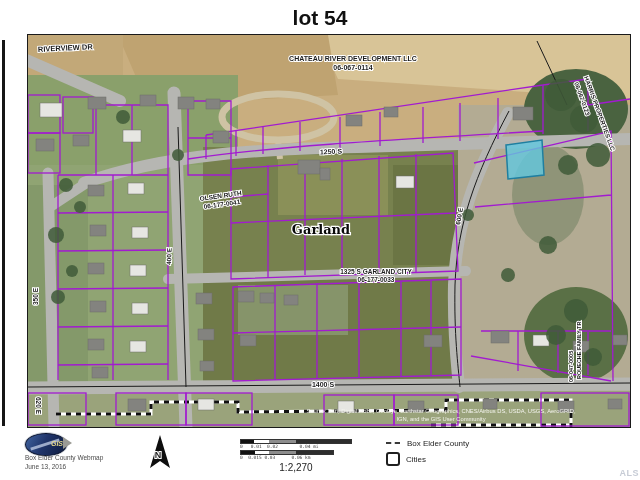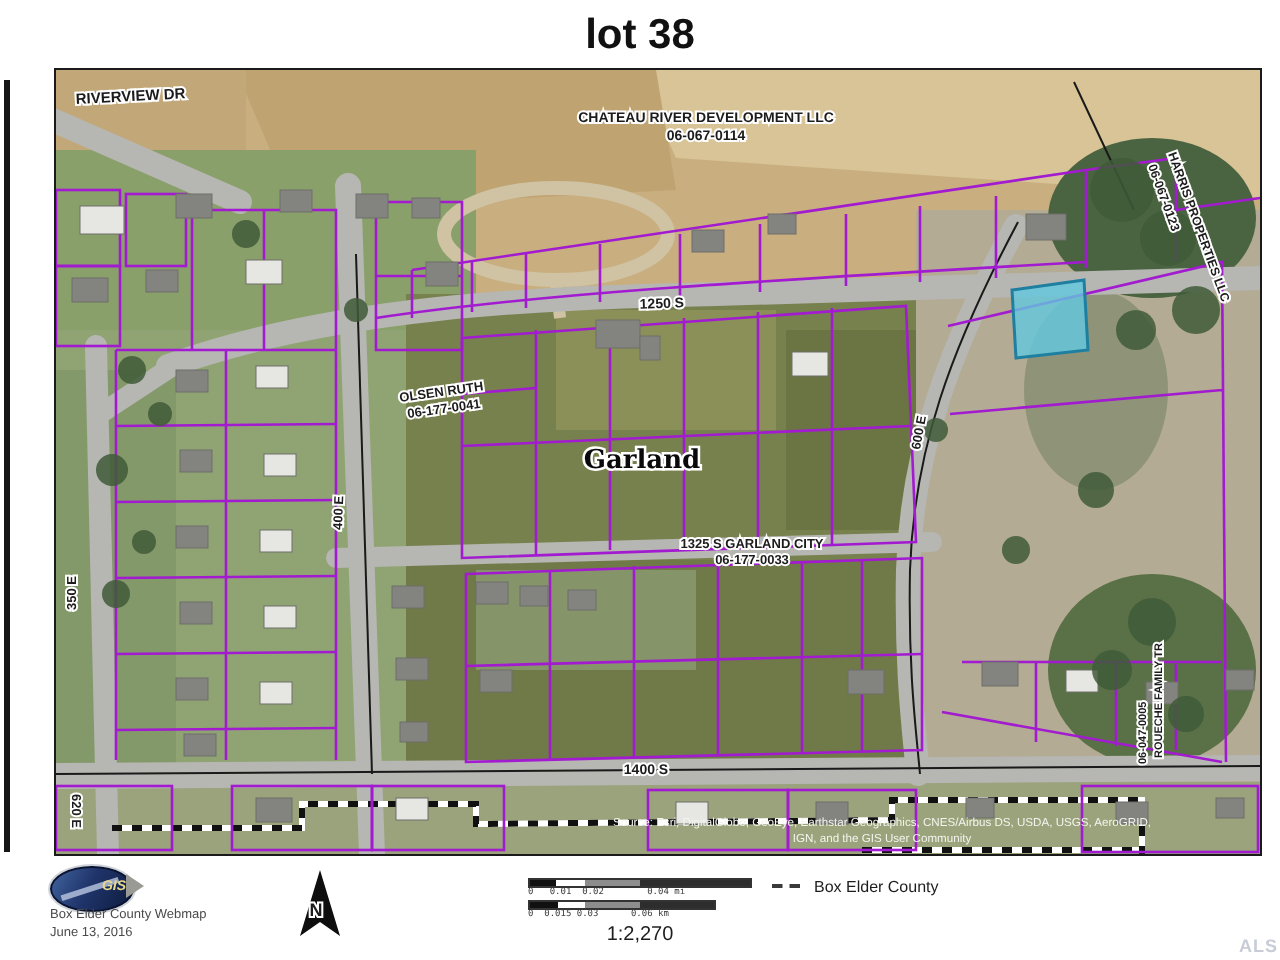"lot 38" div.title { text: 38 -> 54 }
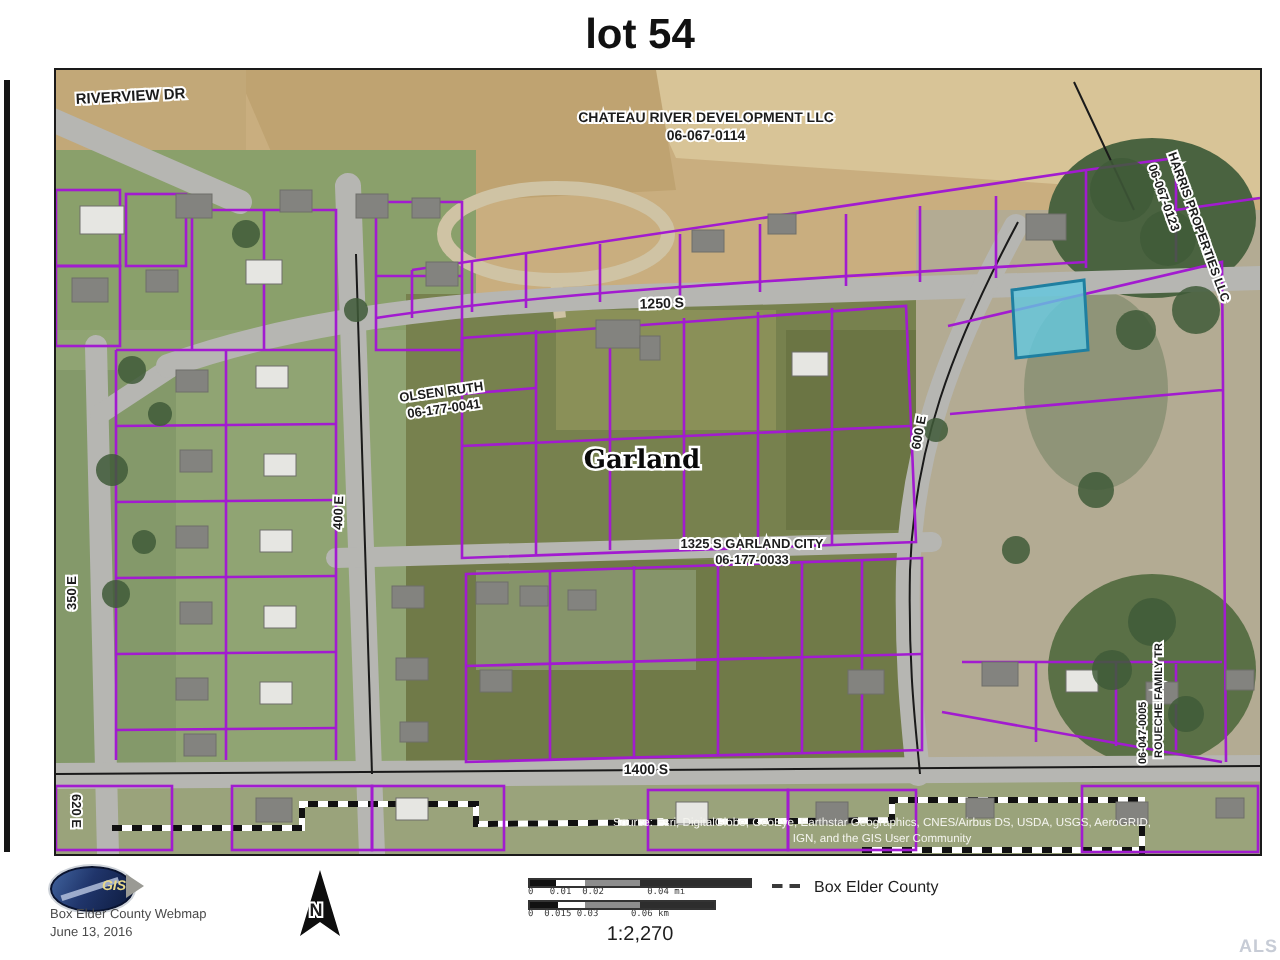"Cities" div.row { html: none -> <div> <div></div> <div>Cities</div> </div> }
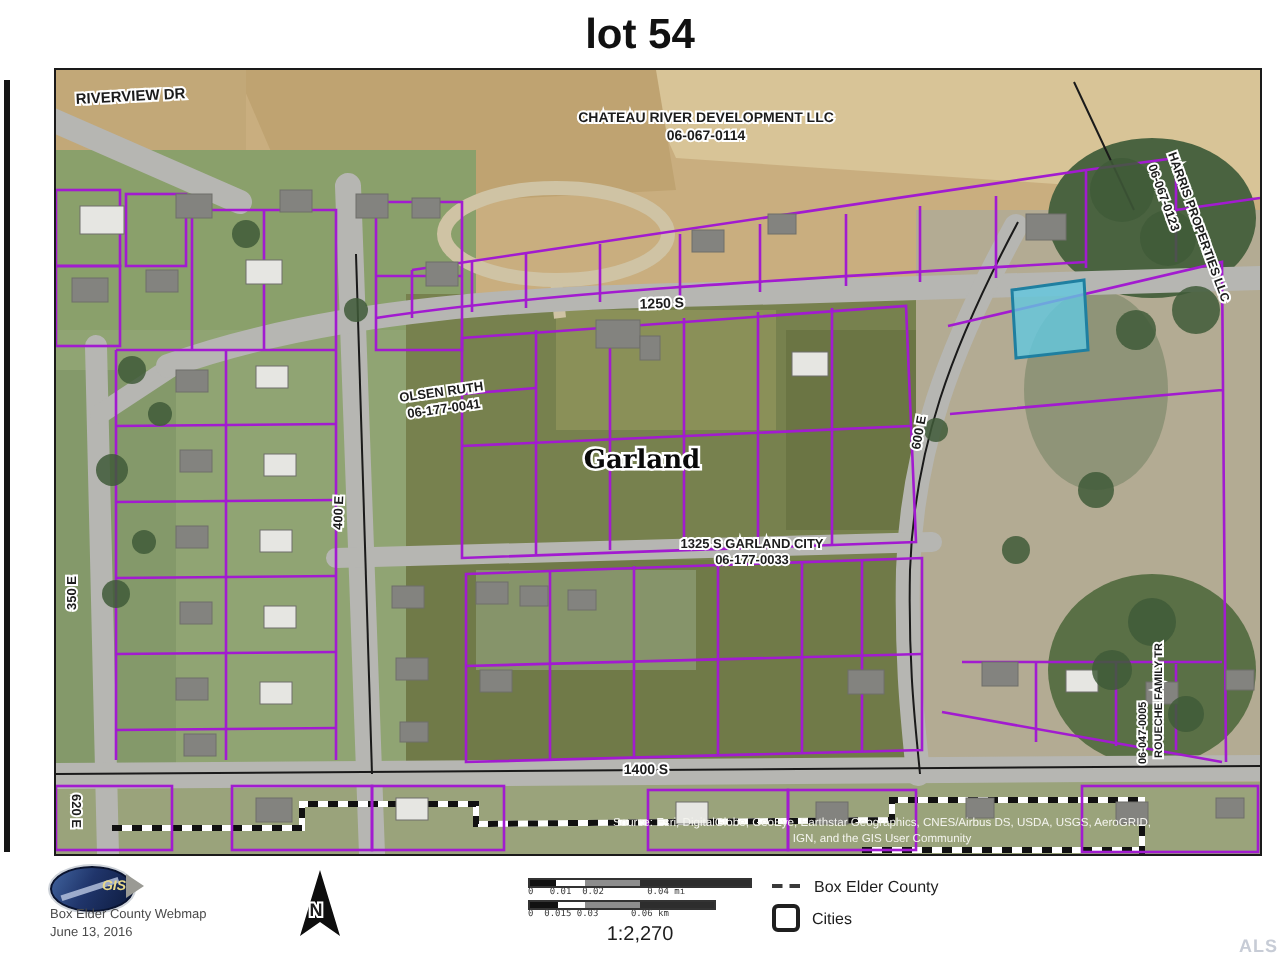"1:2,270" .scale-wrap { left: 264px -> 240px }
